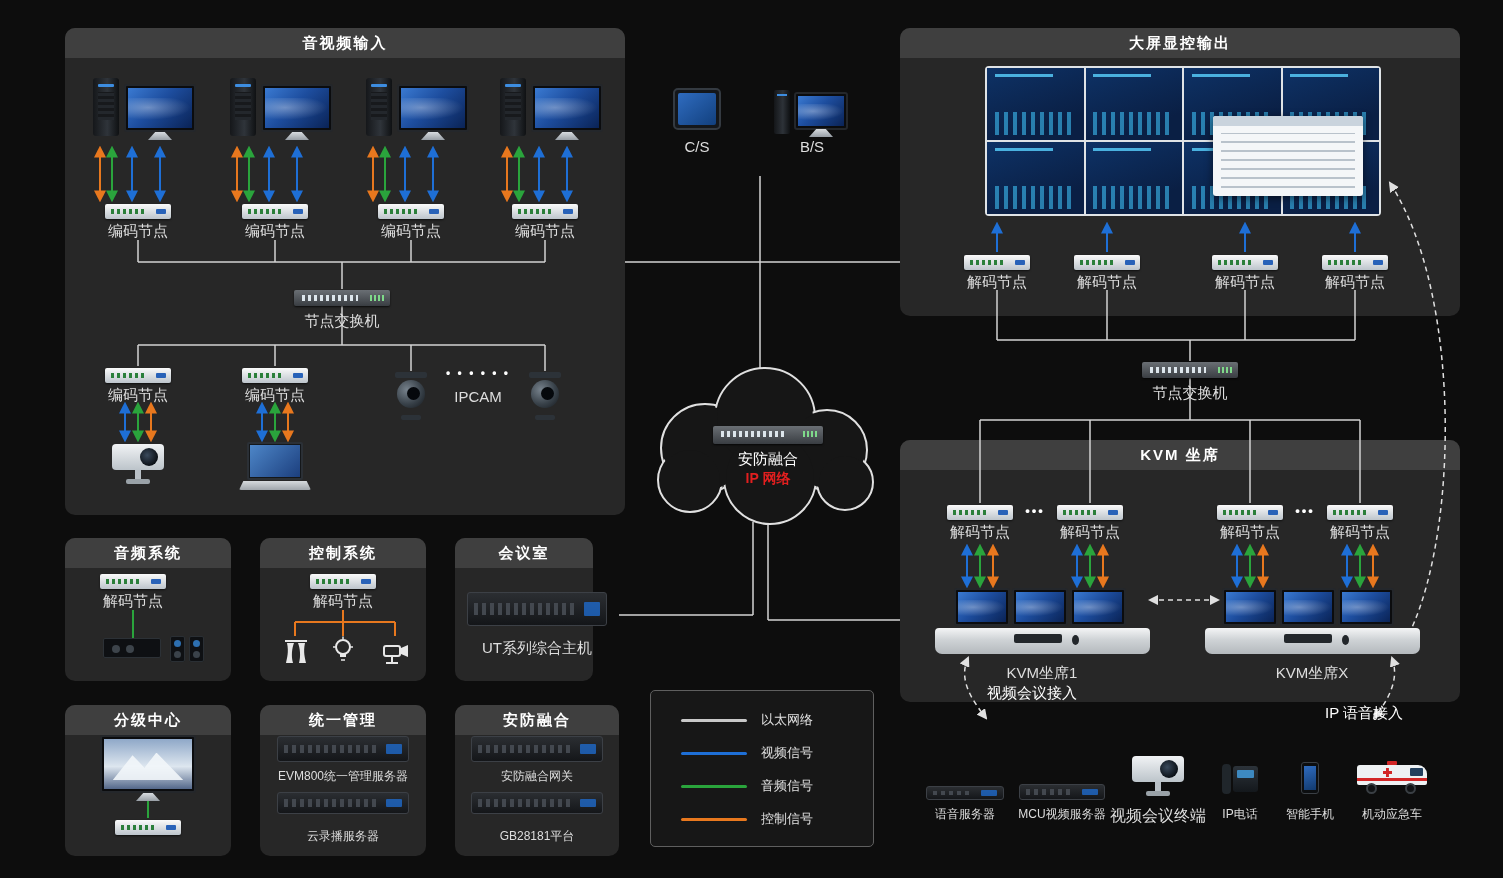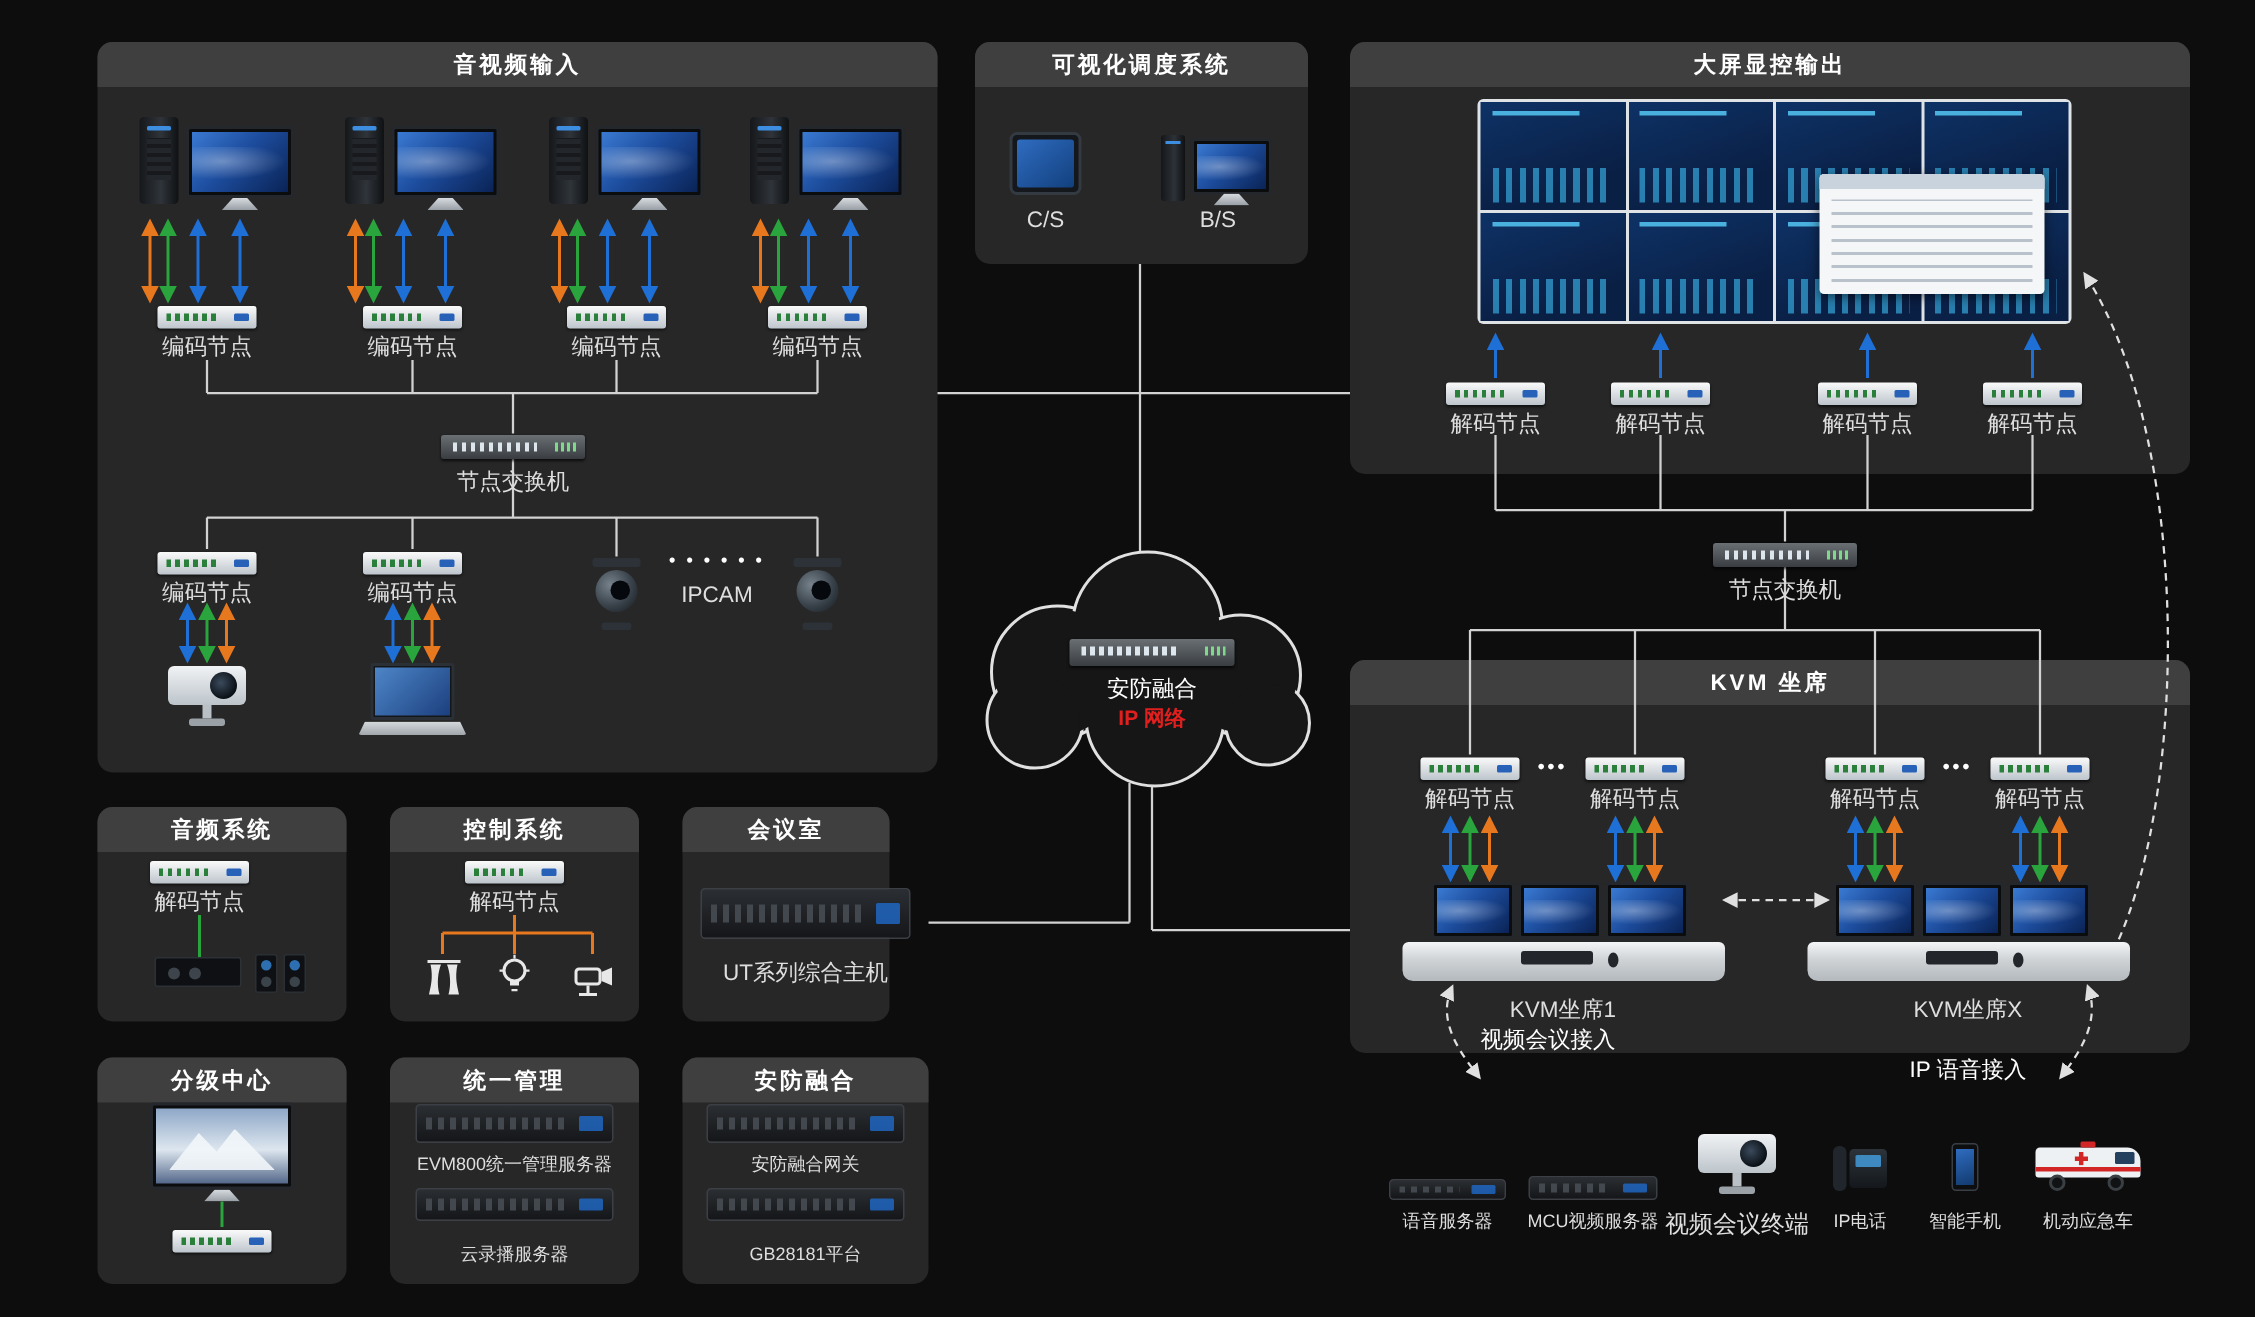"可视化调度系统" div.panel { html: <div> <div> <span>可视化调度系统</span> </div> </div> -> none }
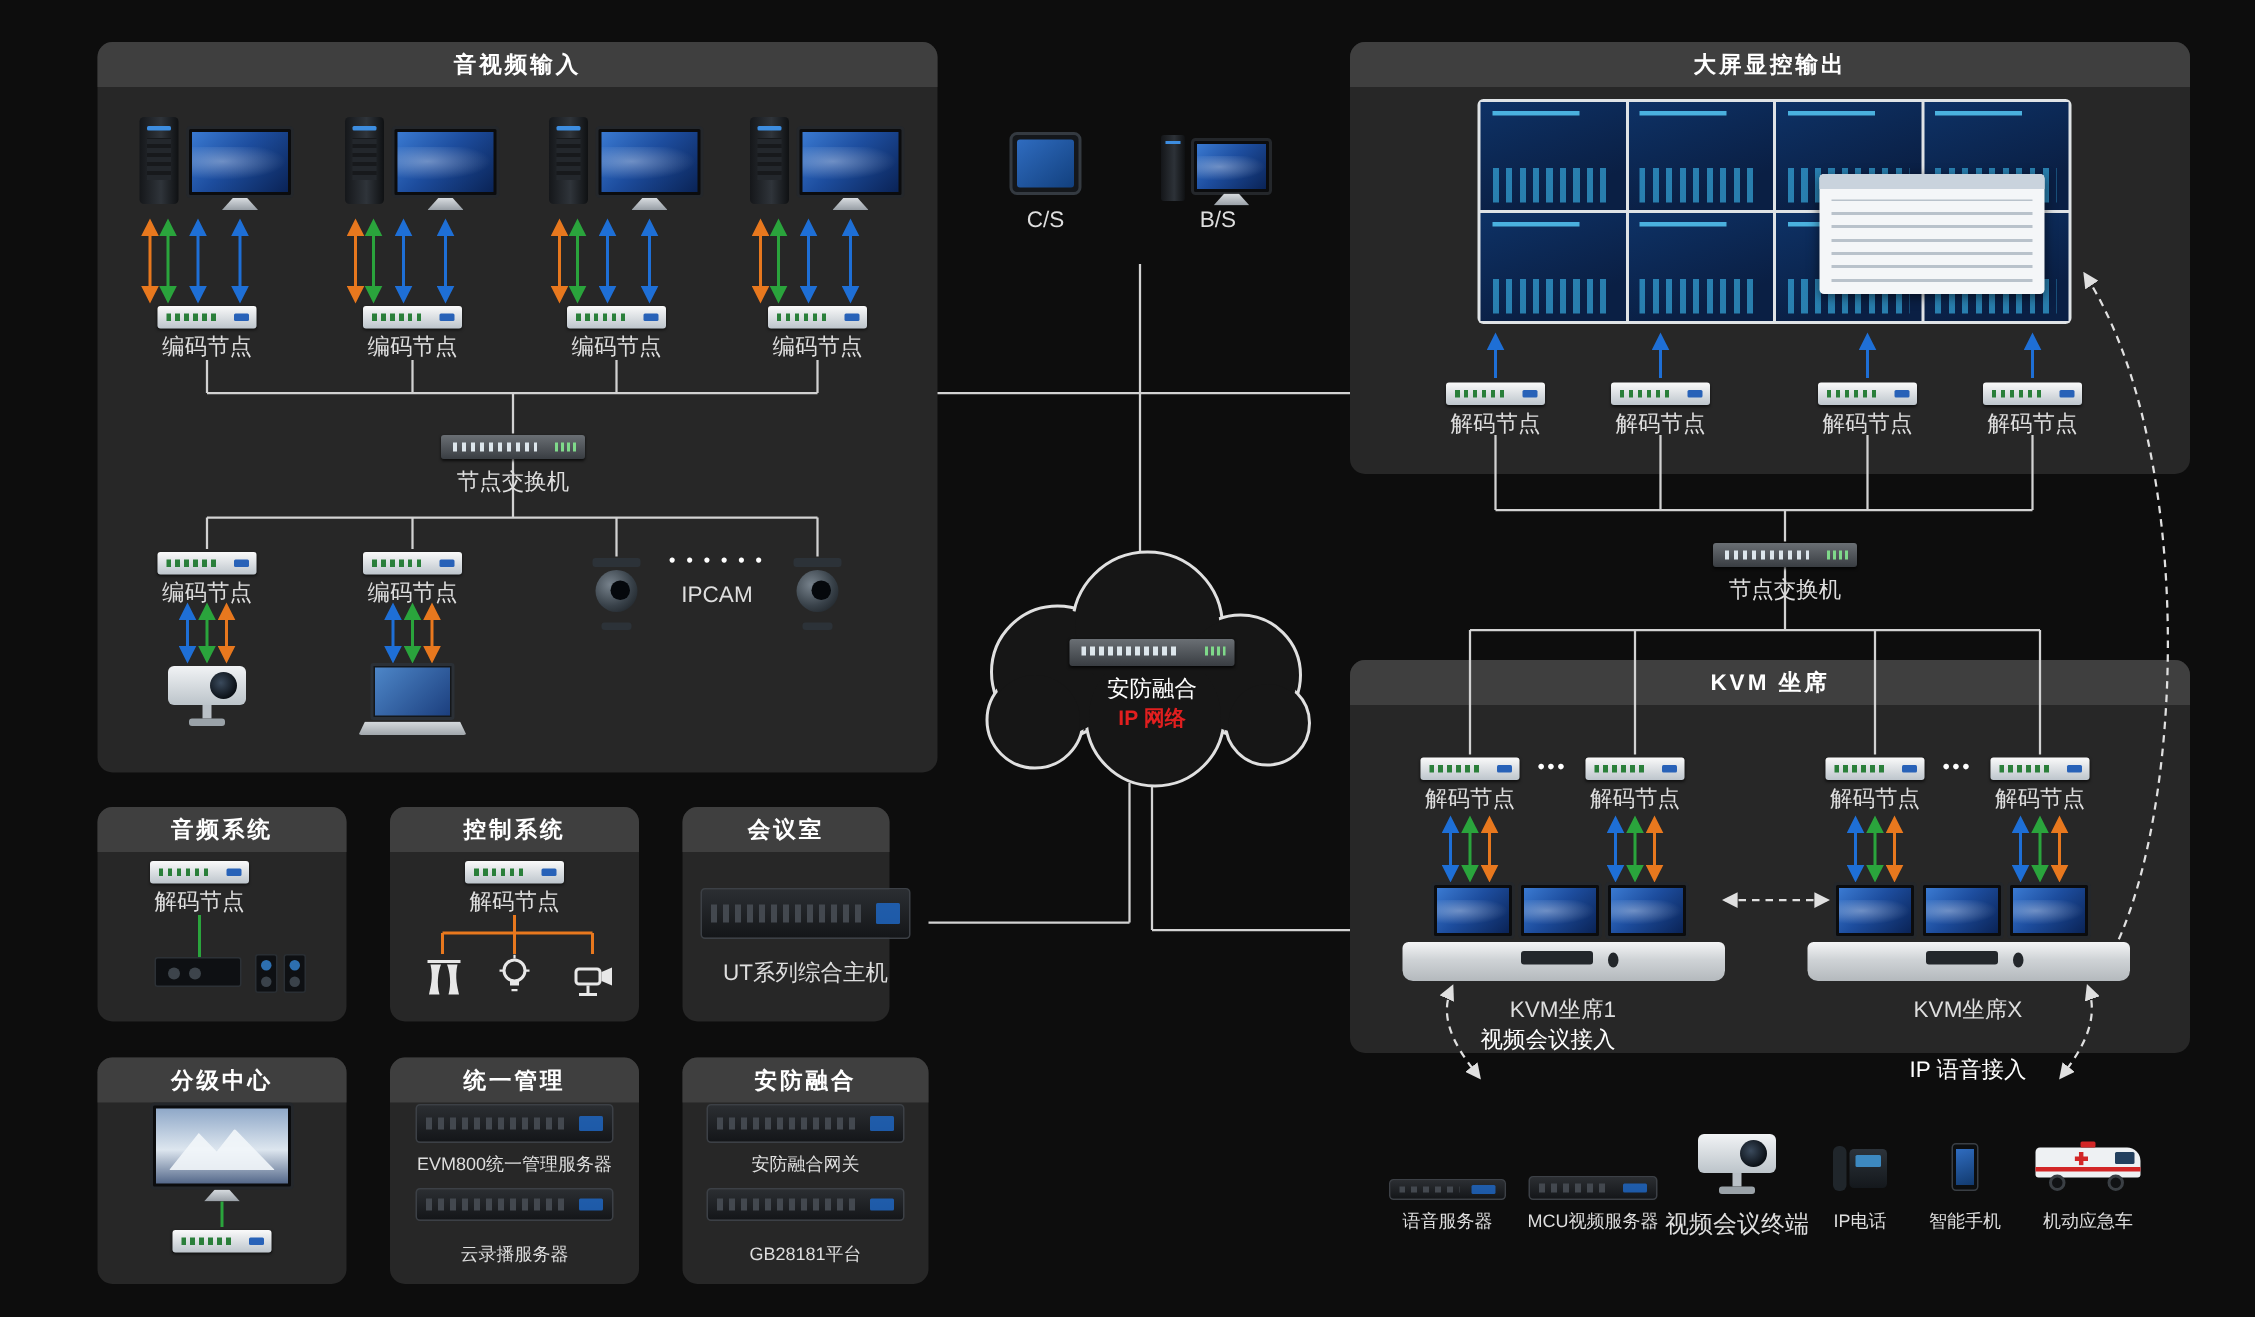"以太网络" div.legend-box { html: none -> <div> <div> <span></span> <span>以太网络</span> </div> <div> <span></span> <span>视频信号</span> </div> <div> <span></span> <span>音频信号</span> </div> <div> <span></span> <span>控制信号</span> </div> </div> }
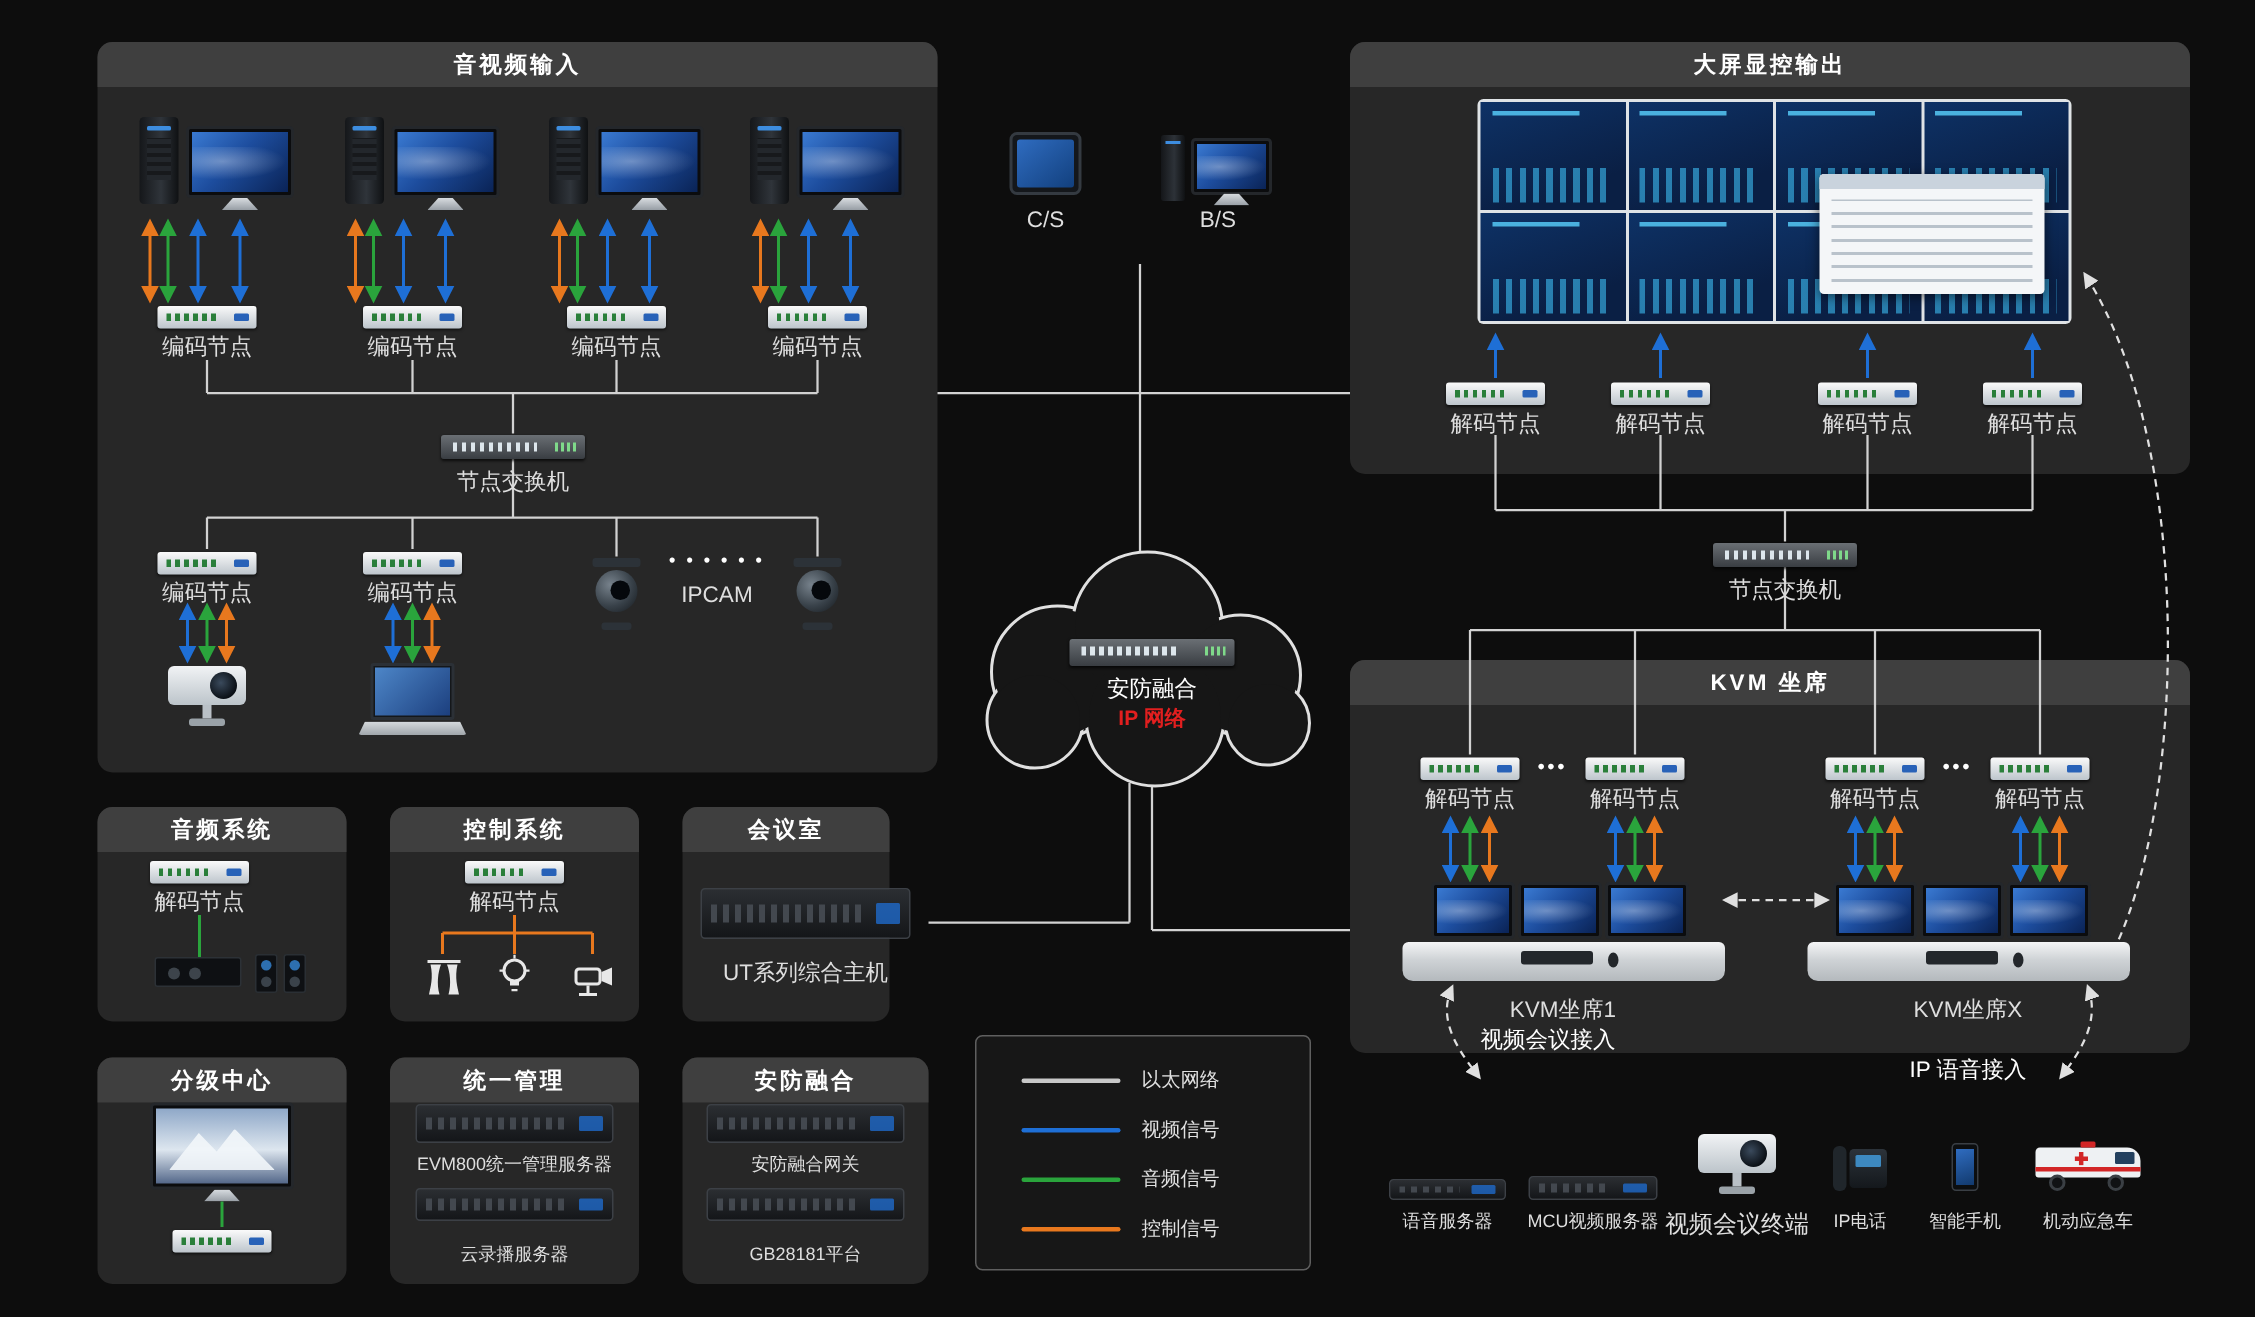"IP 语音接入" div.lbl { left: 1312px -> 1364px }
